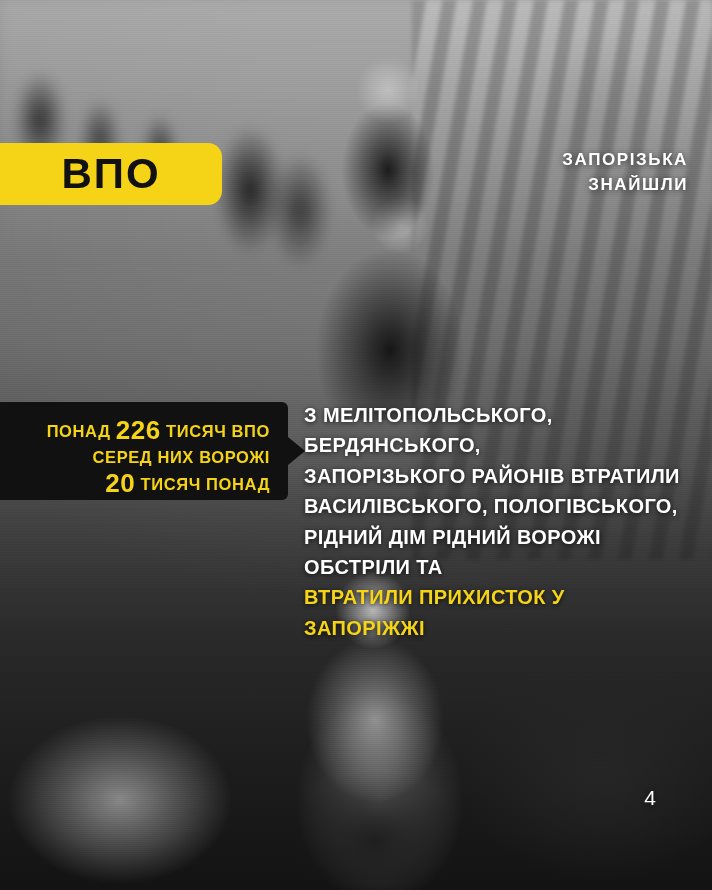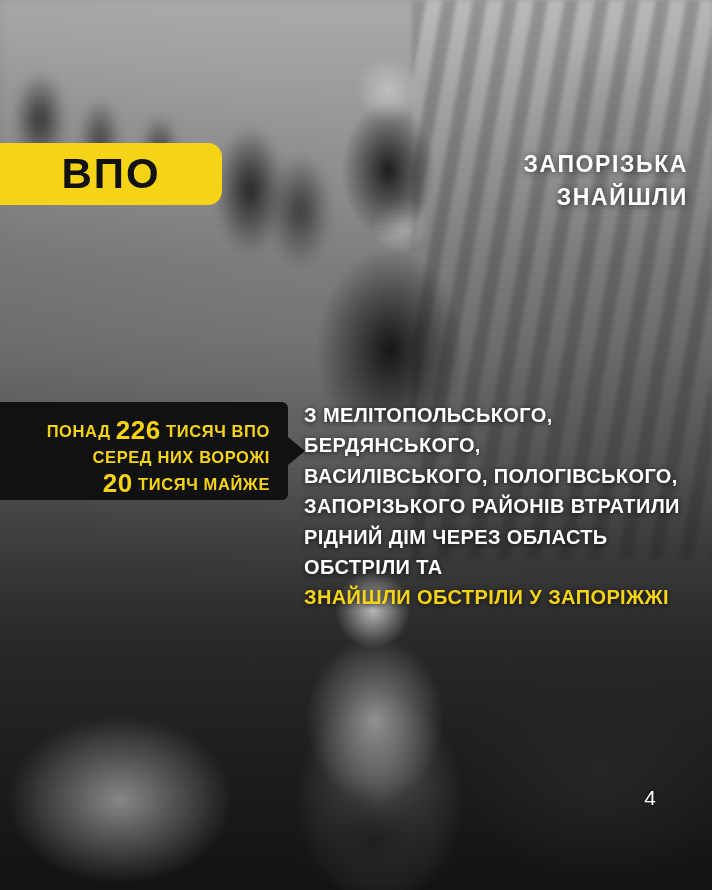"ЗАПОРІЗЬКА" .region-title { font-size: 23px -> 17px }
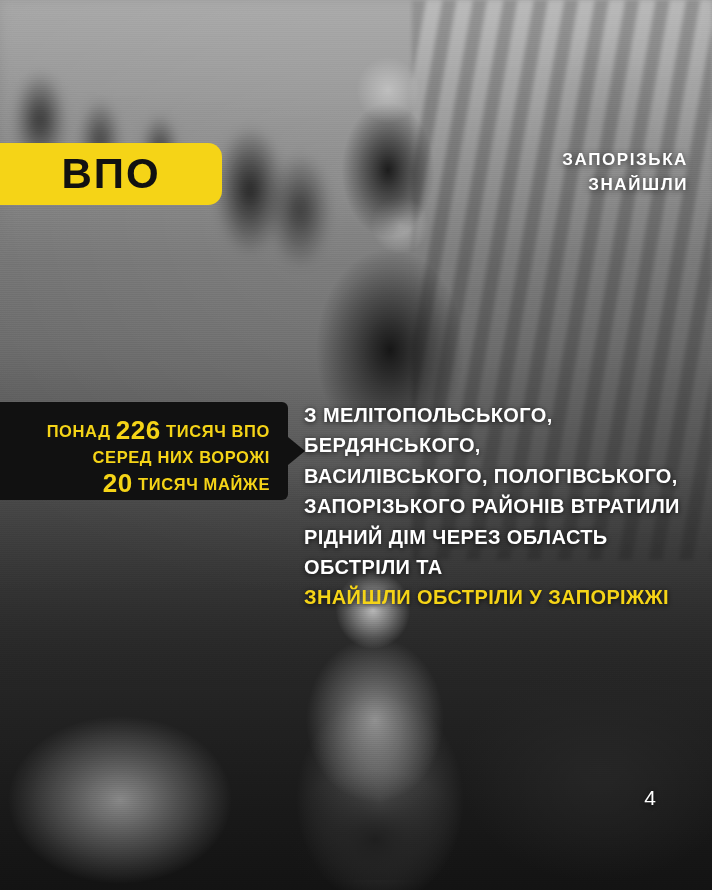"ТИСЯЧ МАЙЖЕ" span { text: МАЙЖЕ -> ПОНАД }
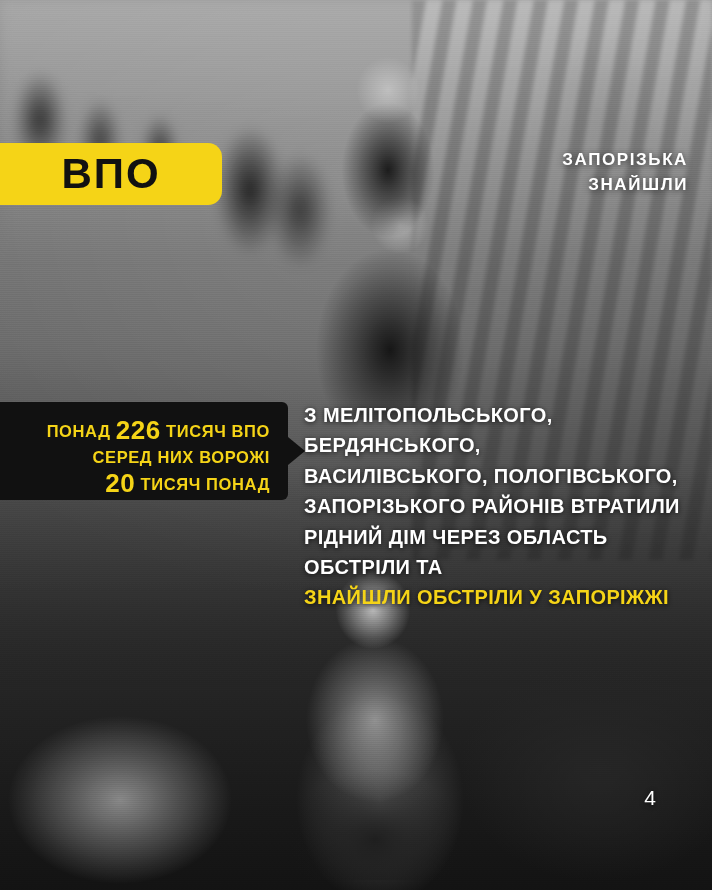"ВАСИЛІВСЬКОГО, ПОЛОГІВСЬКОГО," div { order: before "ЗАПОРІЗЬКОГО РАЙОНІВ ВТРАТИЛИ" -> after "ЗАПОРІЗЬКОГО РАЙОНІВ ВТРАТИЛИ" }
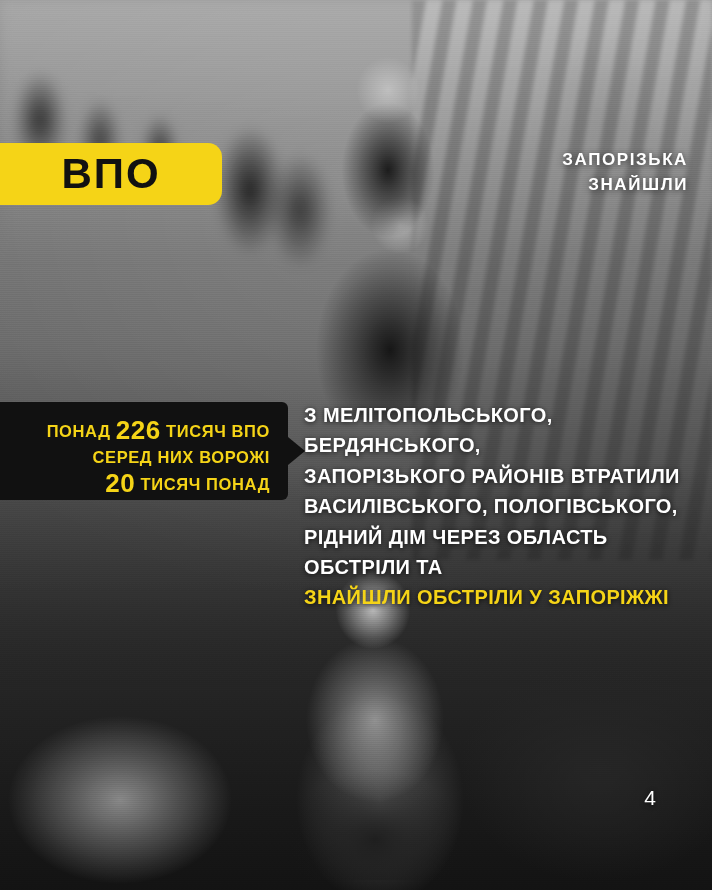"РІДНИЙ ДІМ ЧЕРЕЗ ОБЛАСТЬ ОБСТРІЛИ" div { text: ЧЕРЕЗ ОБЛАСТЬ -> РІДНИЙ ВОРОЖІ }
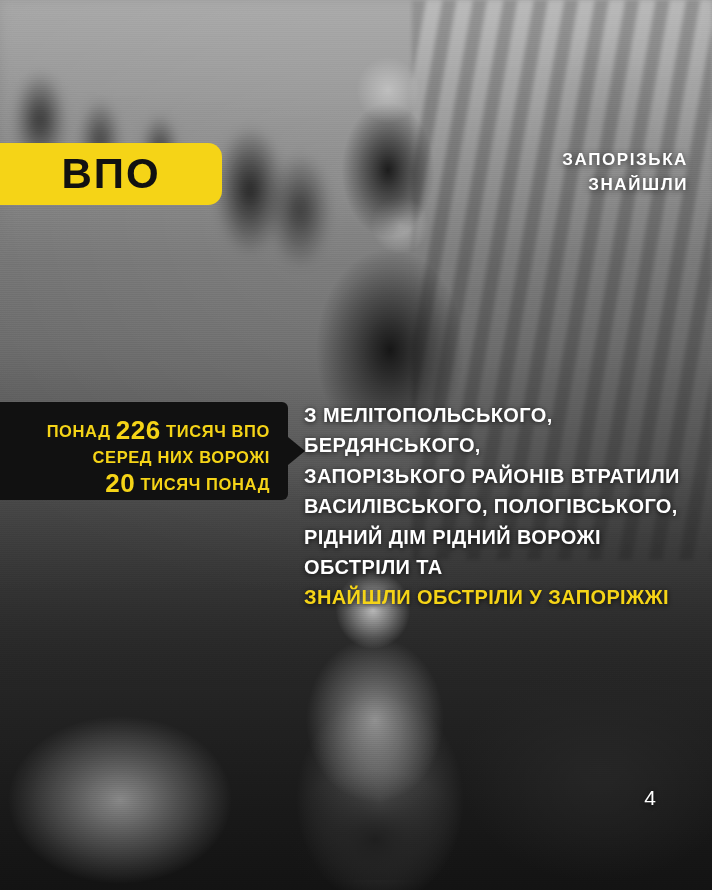"ЗНАЙШЛИ ОБСТРІЛИ У ЗАПОРІЖЖІ" div.accent { text: ЗНАЙШЛИ ОБСТРІЛИ -> ВТРАТИЛИ ПРИХИСТОК }
